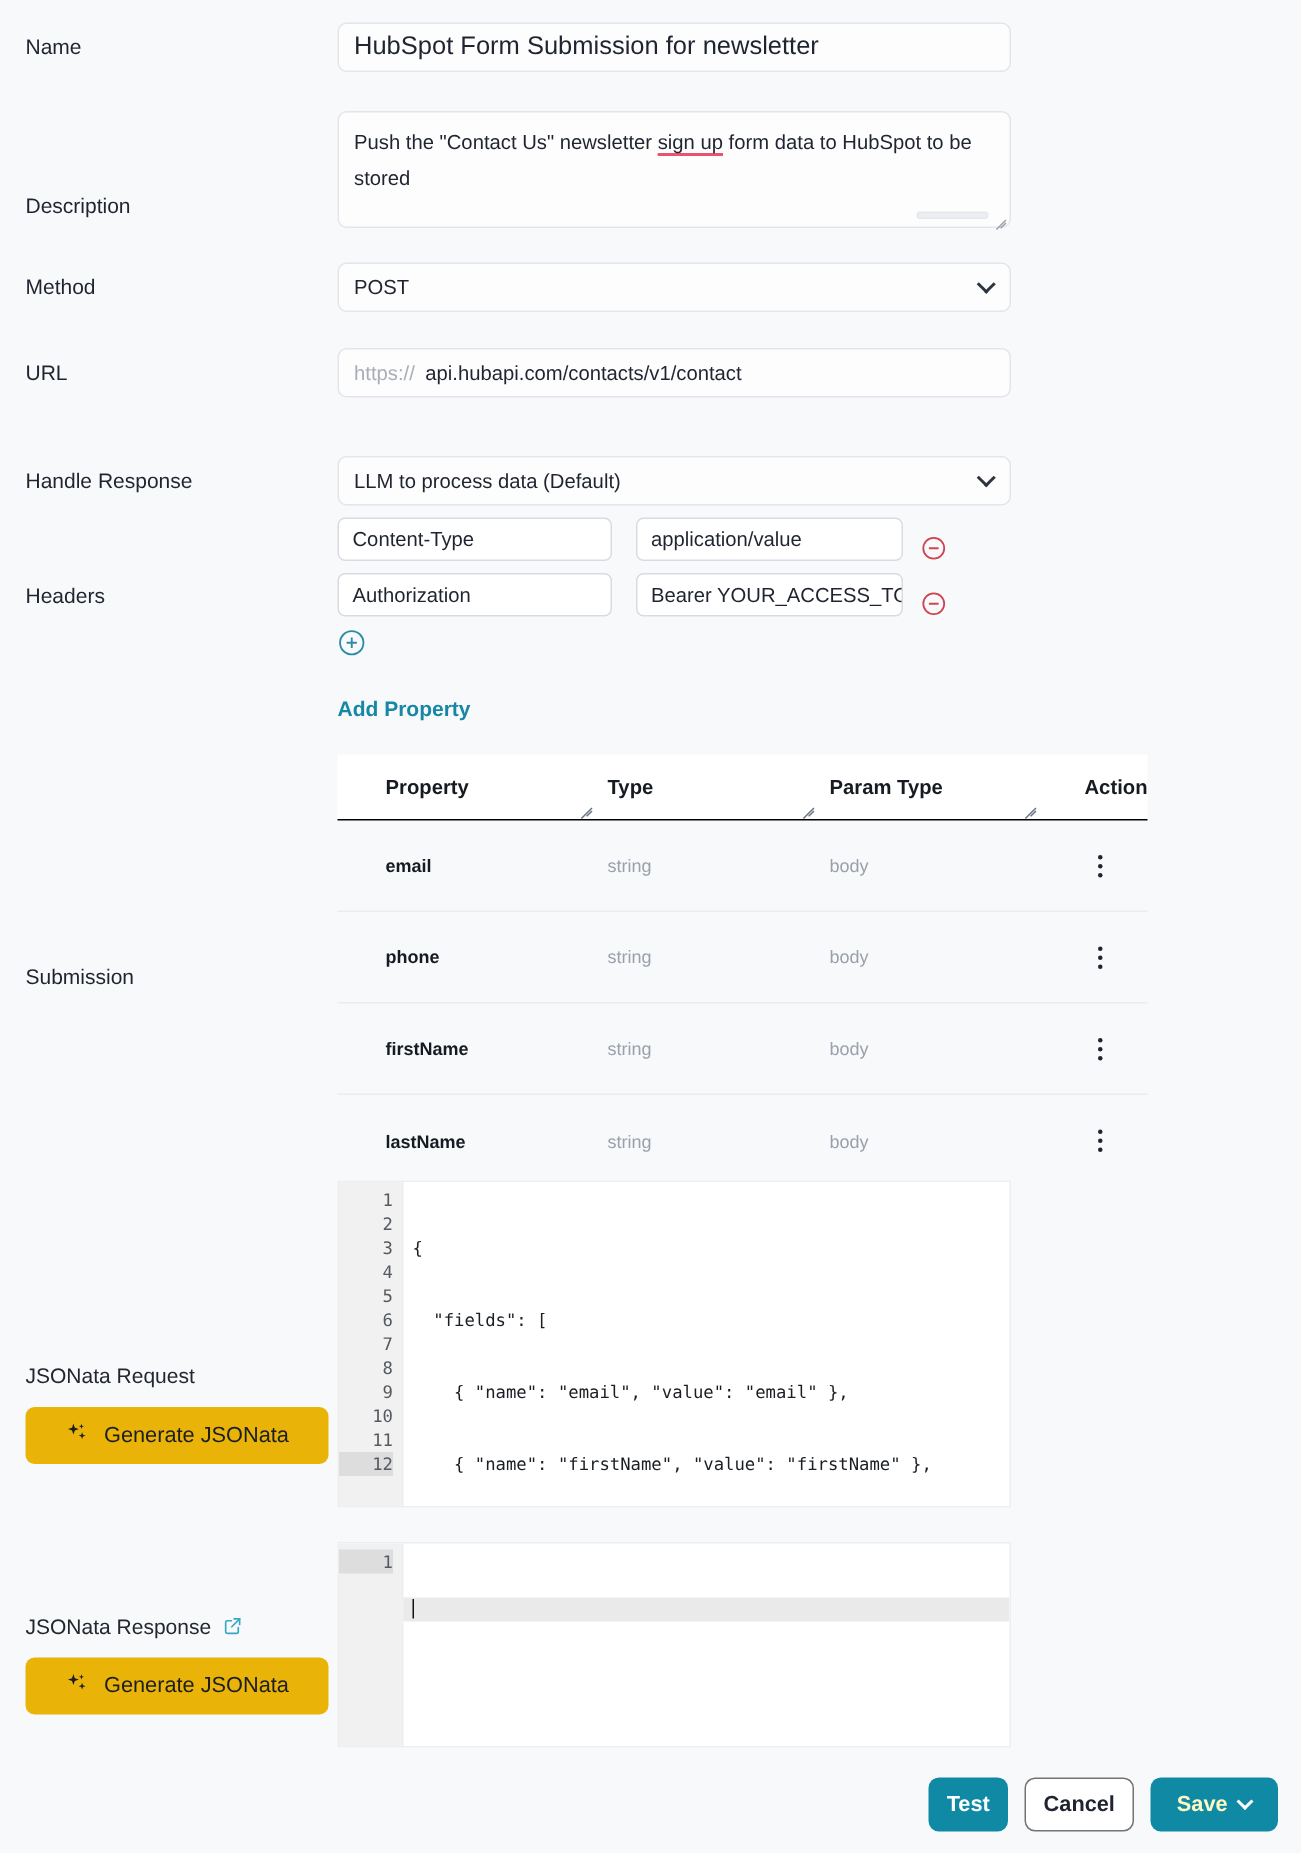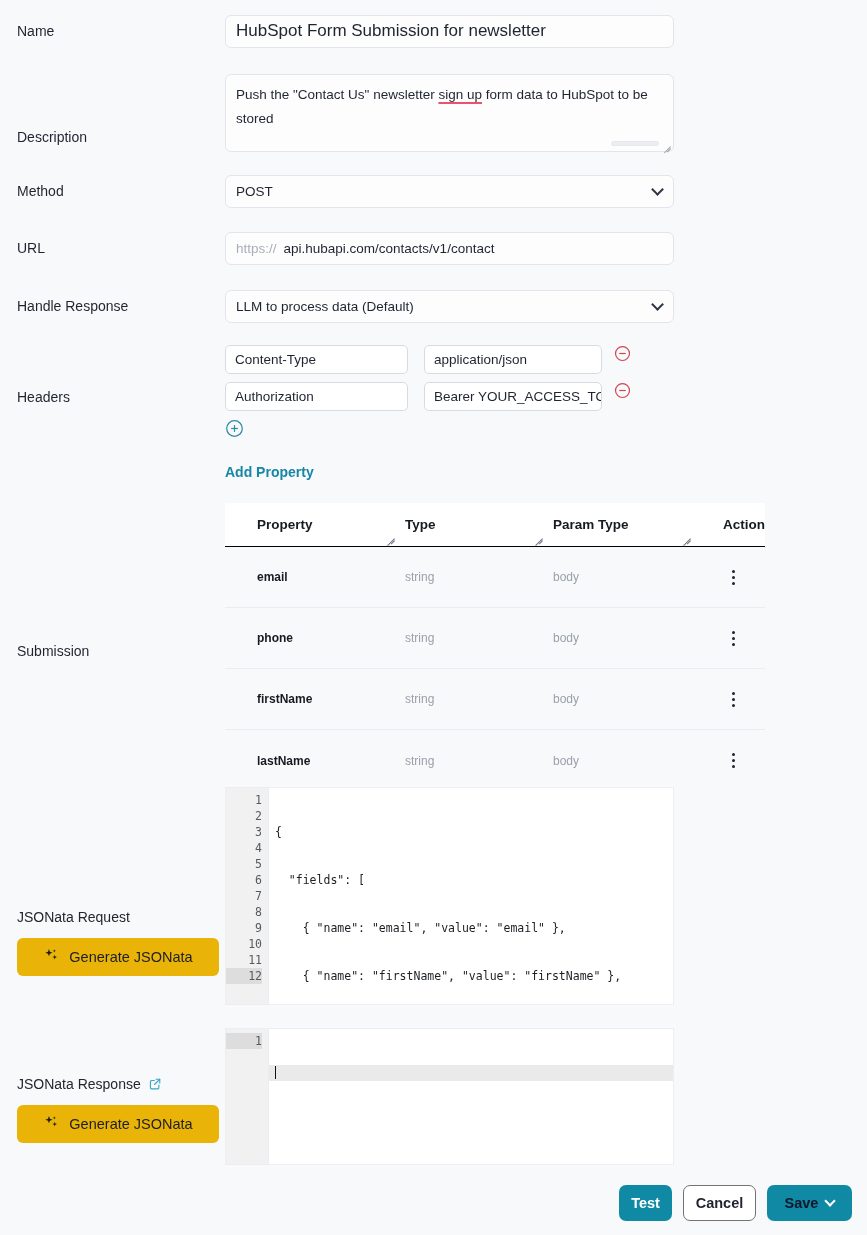"Handle Response" div.form-row { top: 289px -> 303px }
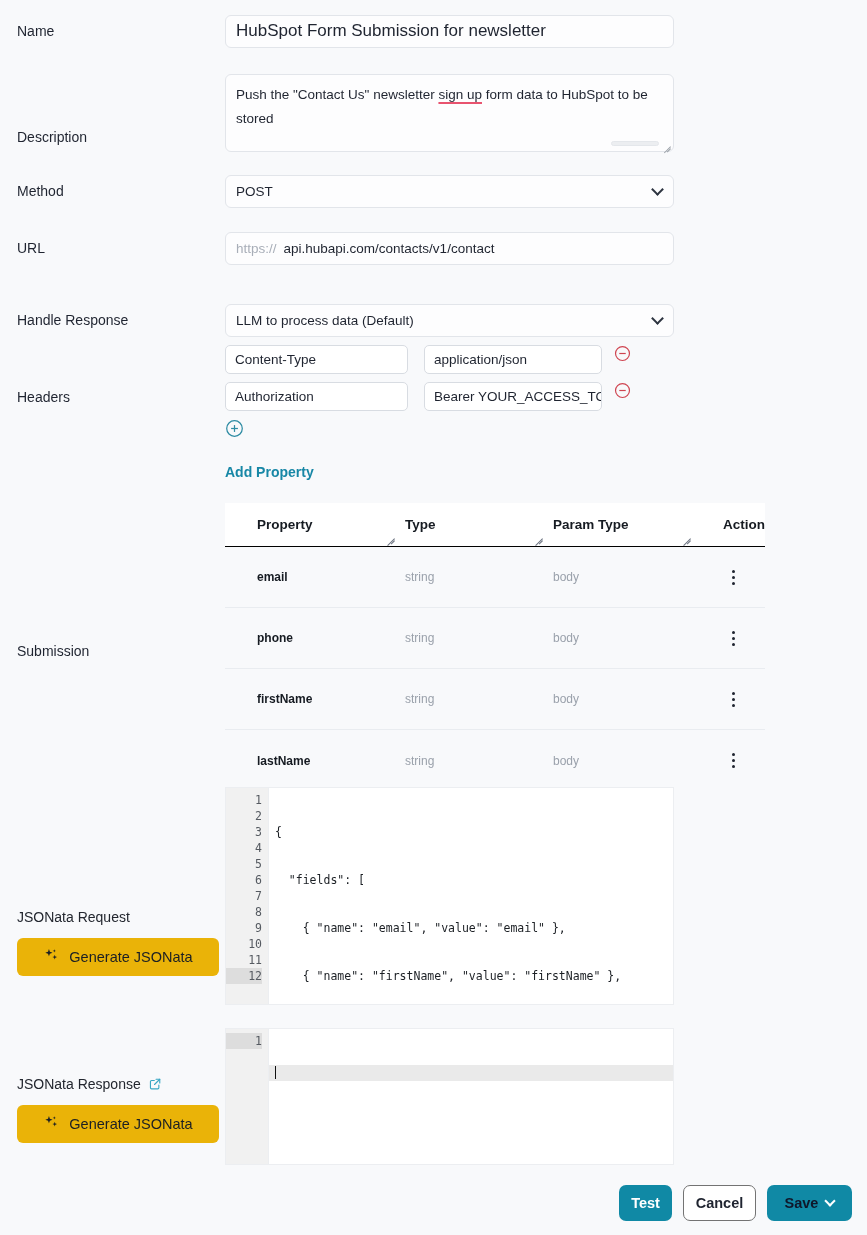"Content-Type" .hdr-row { align-items: flex-start -> flex-end }
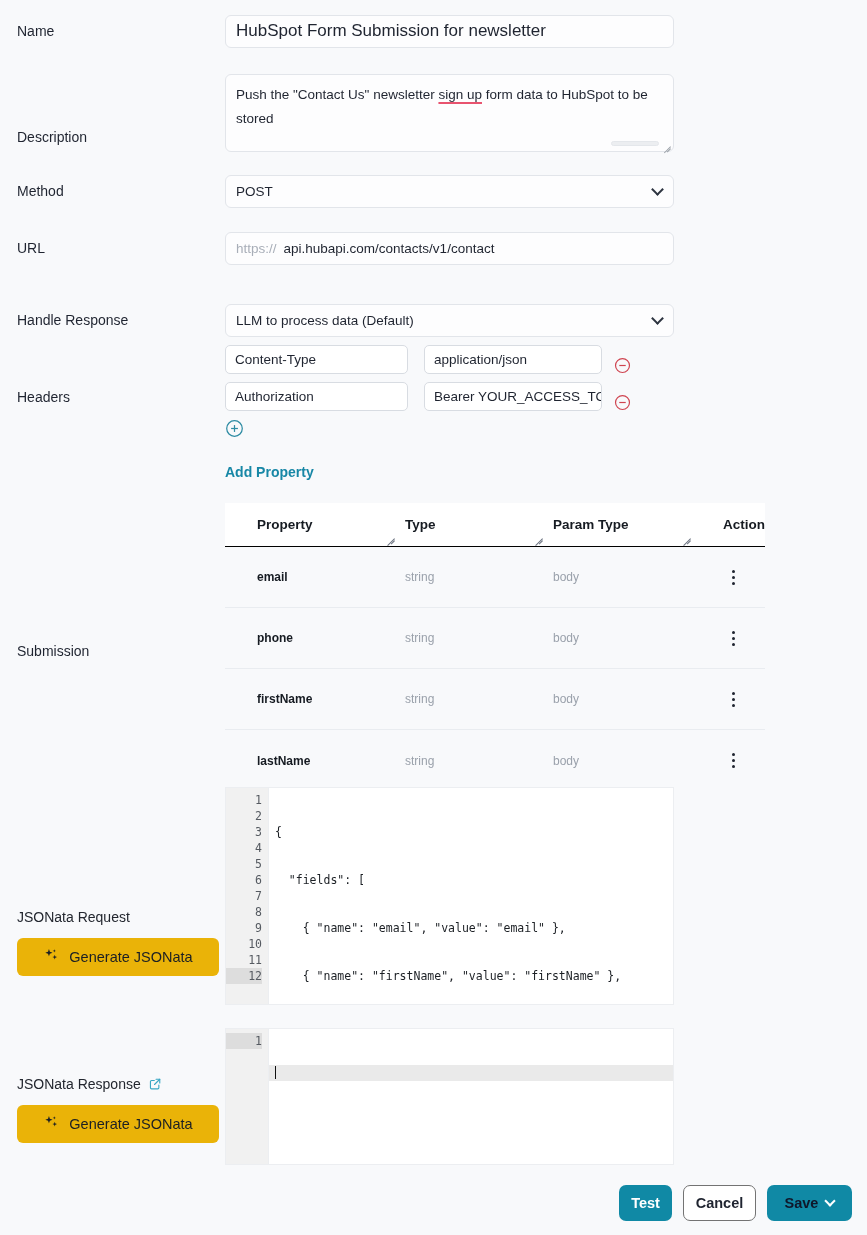"application/json" div.hdr-val { text: application/json -> application/value }
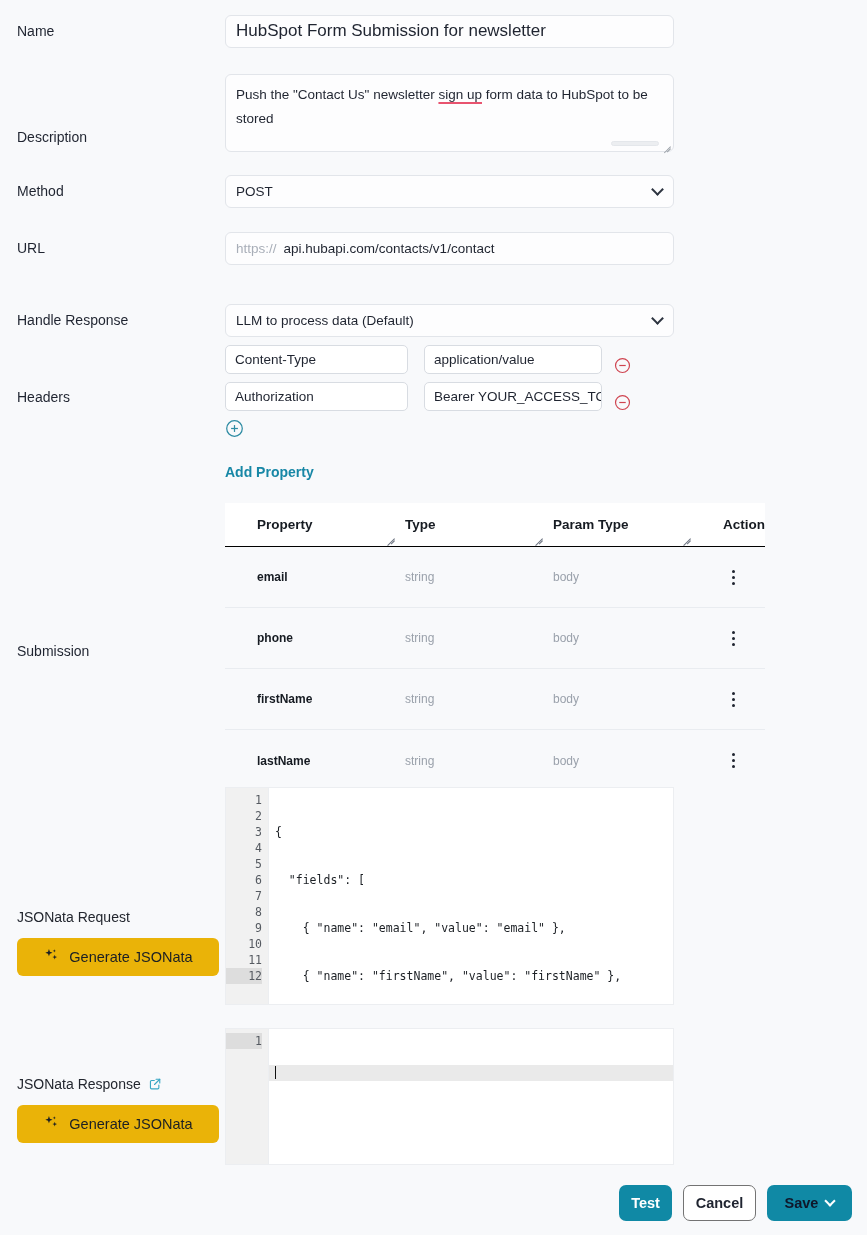"Save" .btn-save { color: #0f172a -> #fef9c3 }
